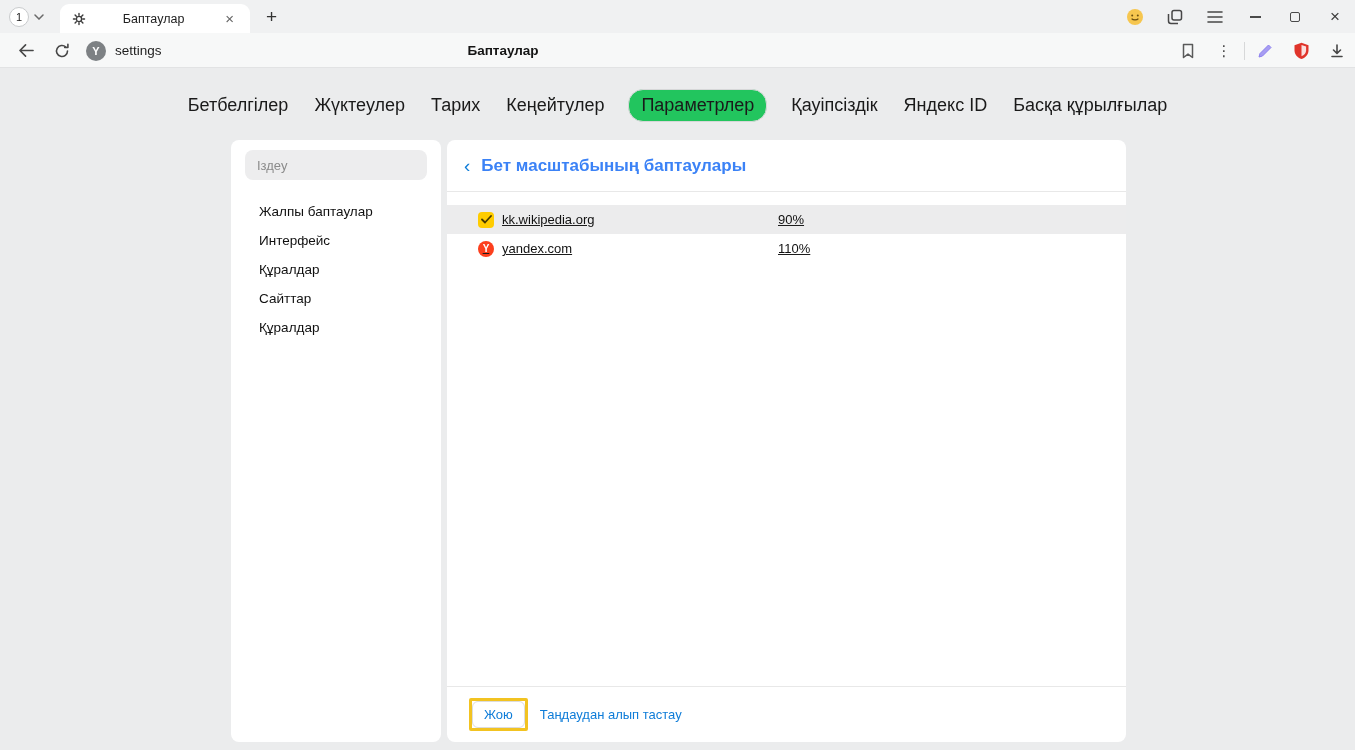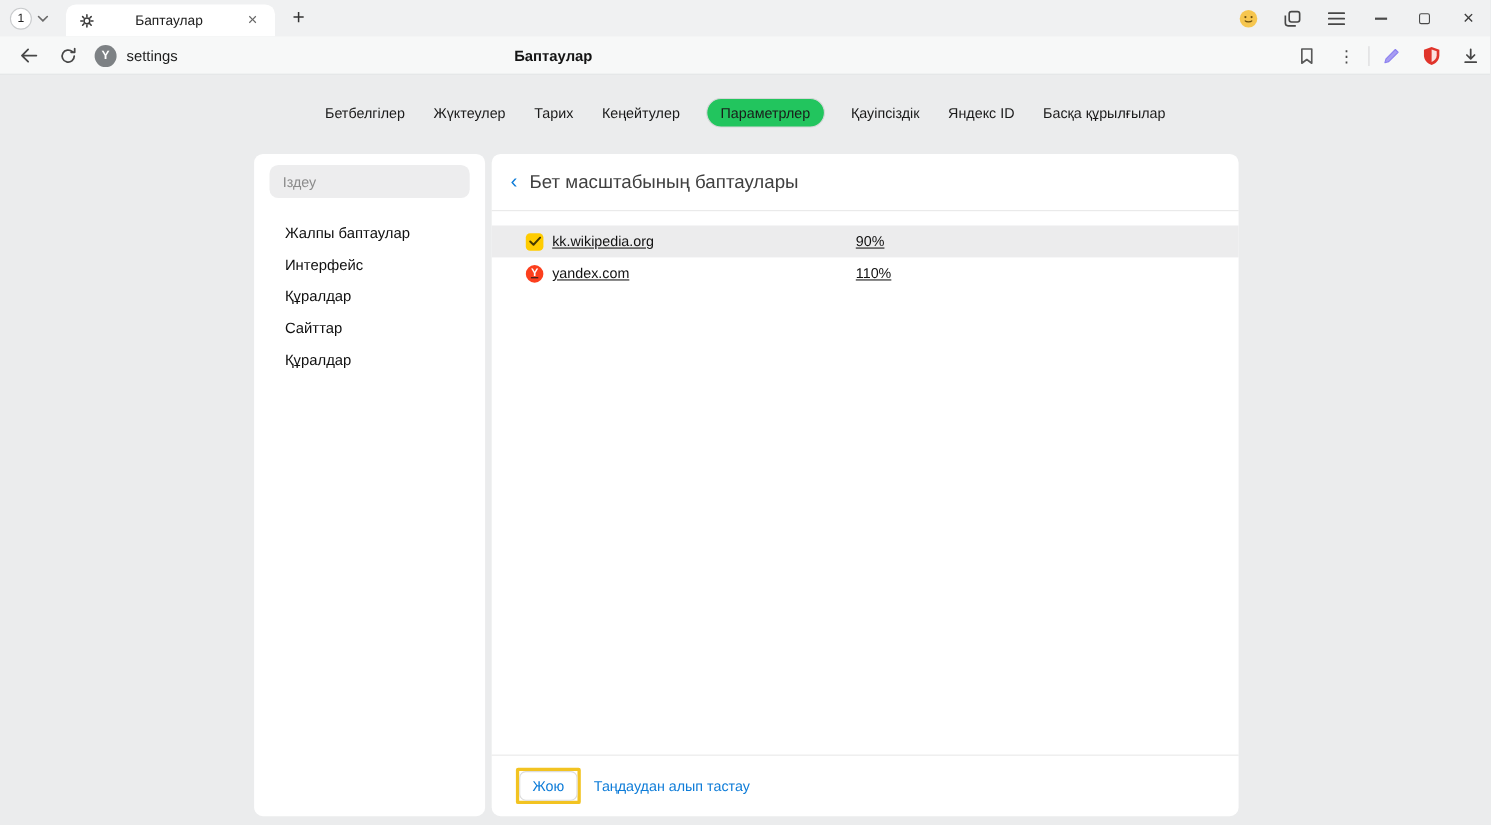"Бетбелгілер" .nav-tabs { font-size: 13px -> 18px }
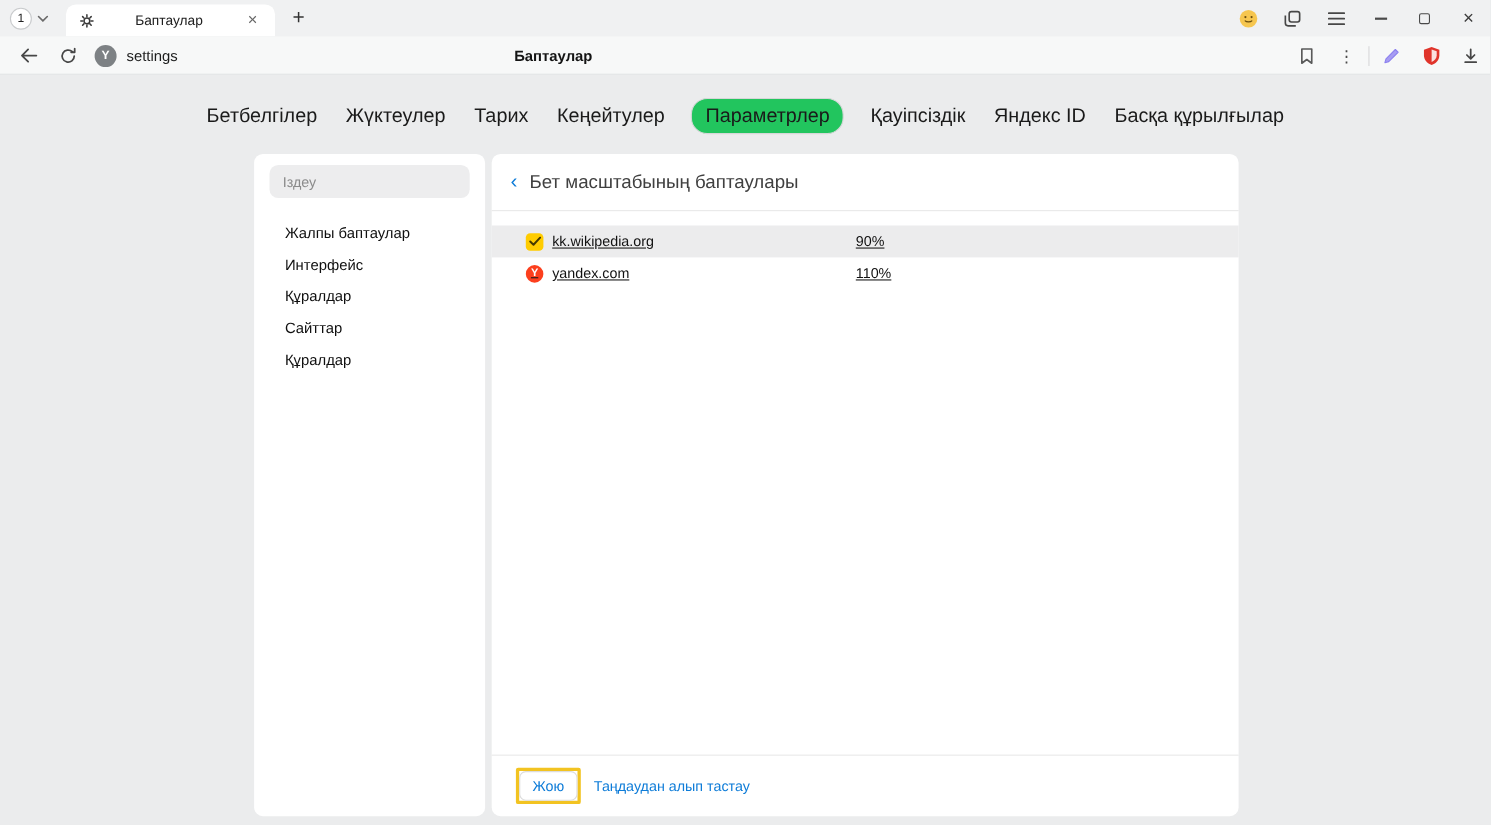"Бет масштабының баптаулары" .main-title { color: #404040 -> #3b82f6; font-weight: none -> bold }
